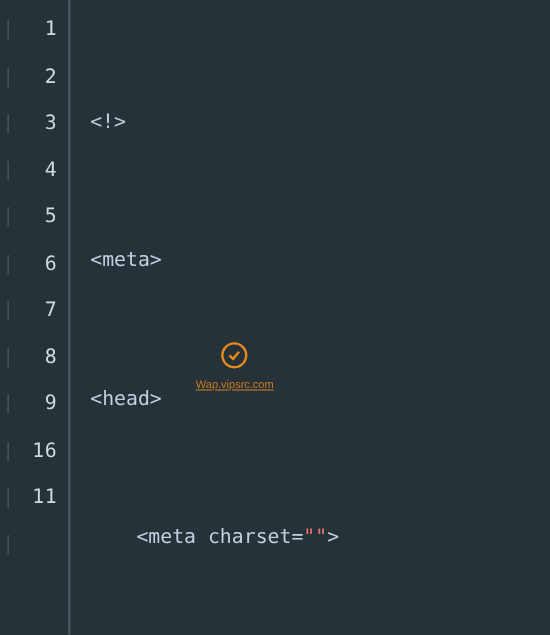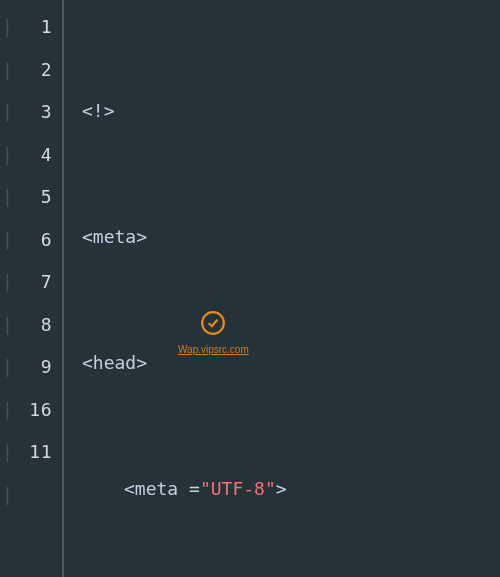"charset" span.t-default { html: none -> <span>charset</span> }
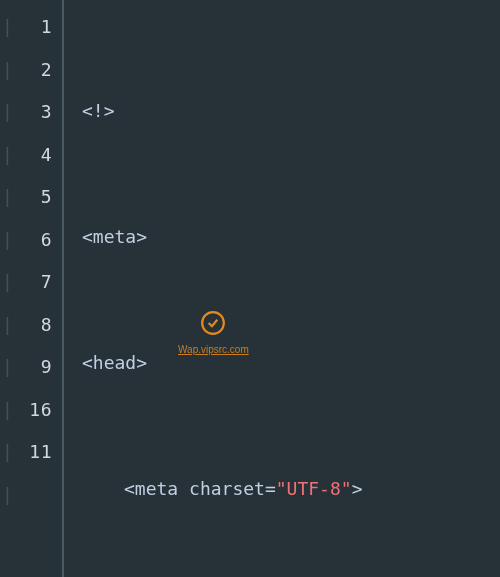"UTF-8" span.t-str { html: <span>UTF-8</span> -> none }
